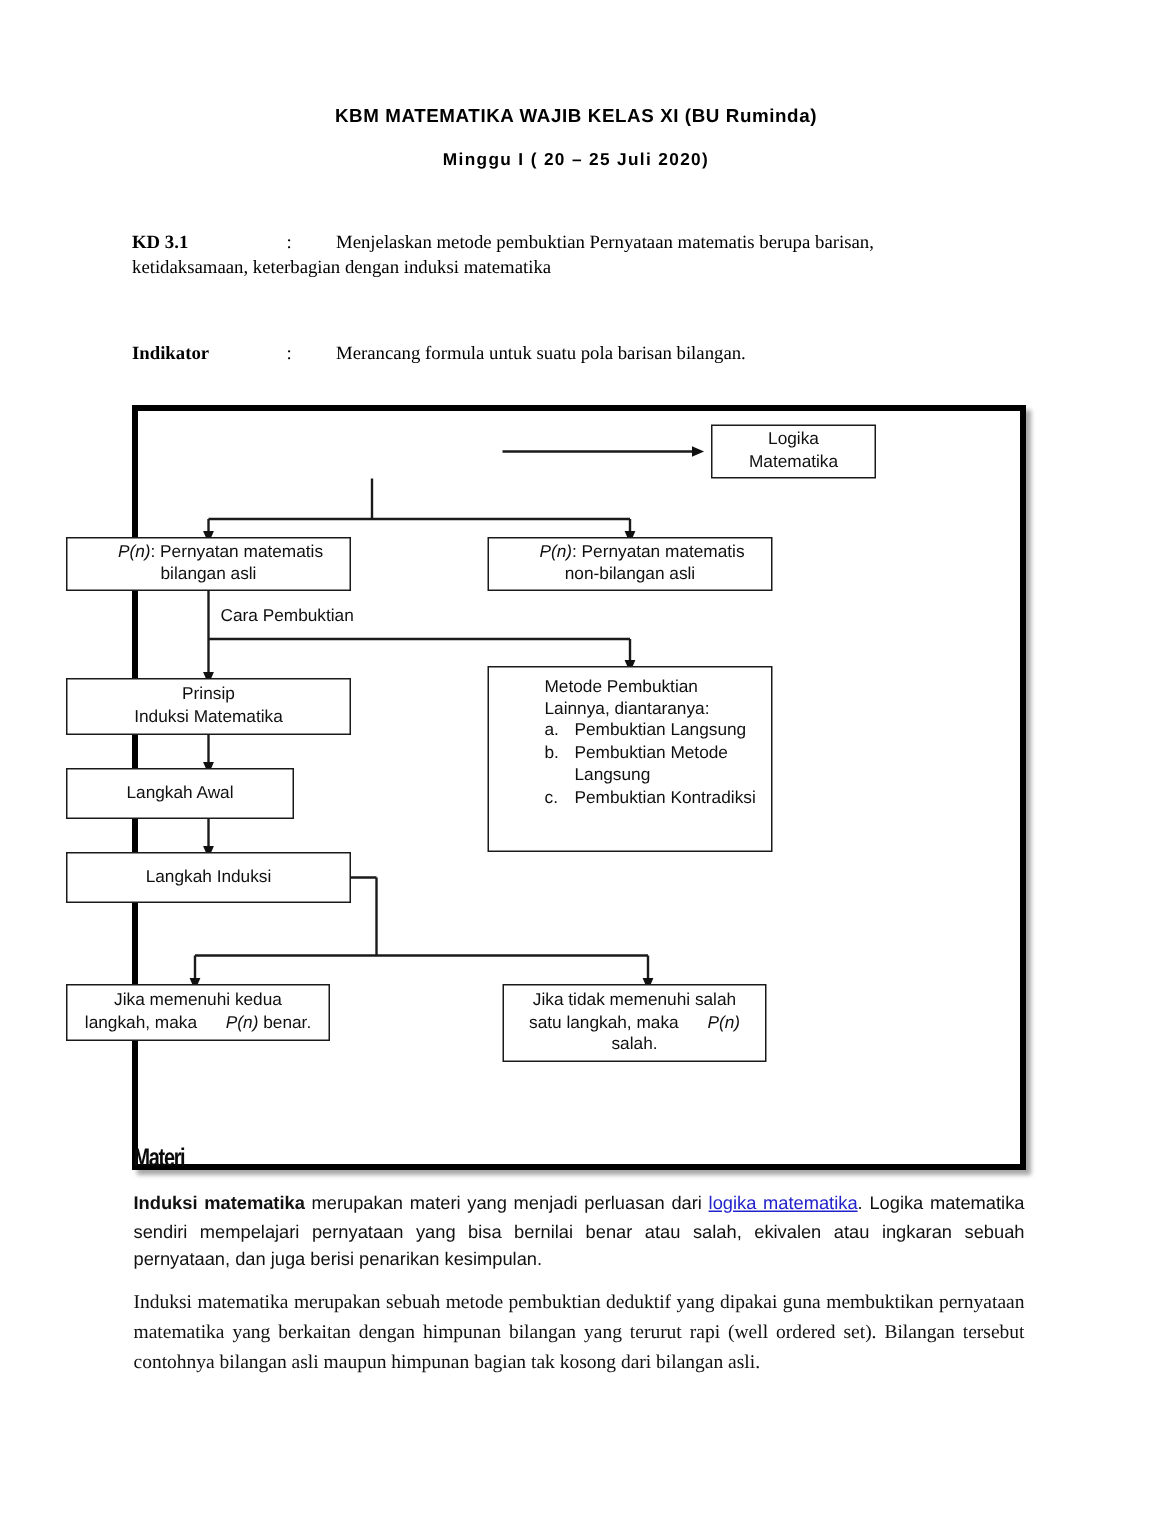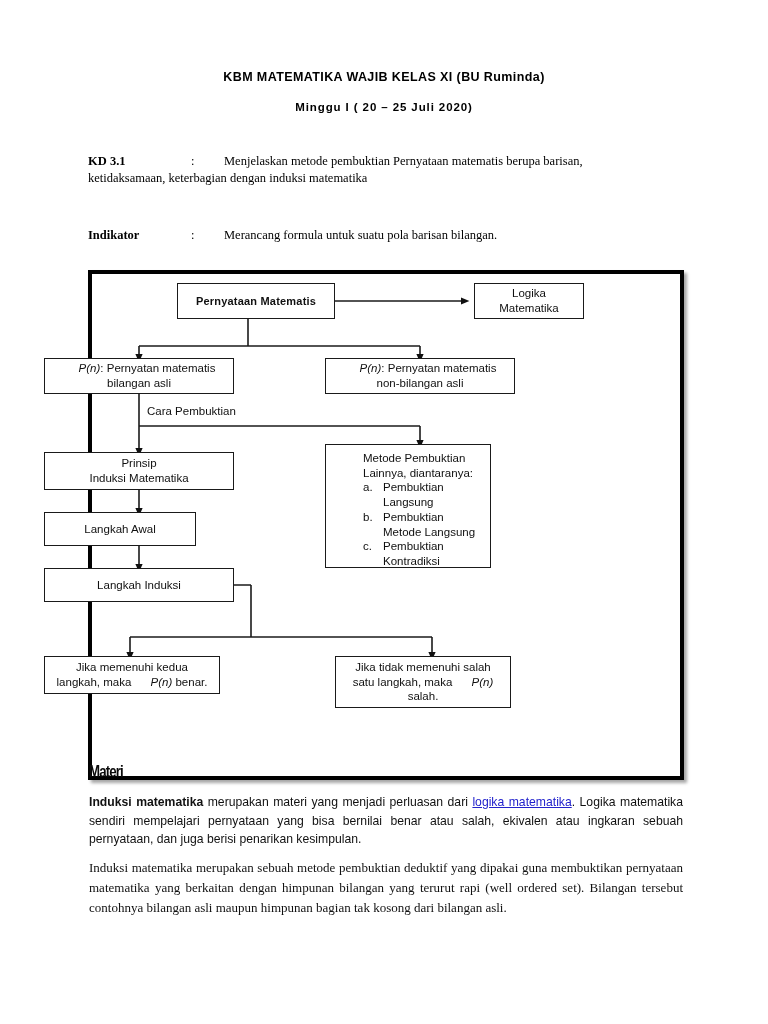"Pernyataan Matematis" div.fbox { html: <div> <span>Pernyataan Matematis</span> </div> -> none }
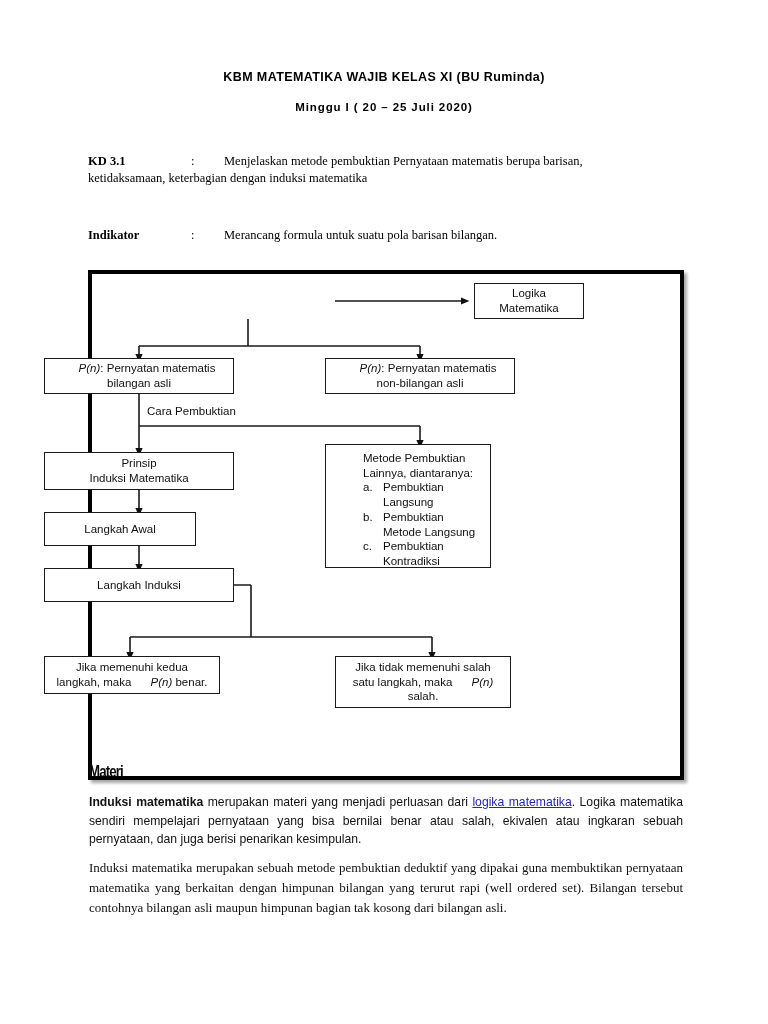"Metode Pembuktian" div.fbox { width: 166px -> 190px }
